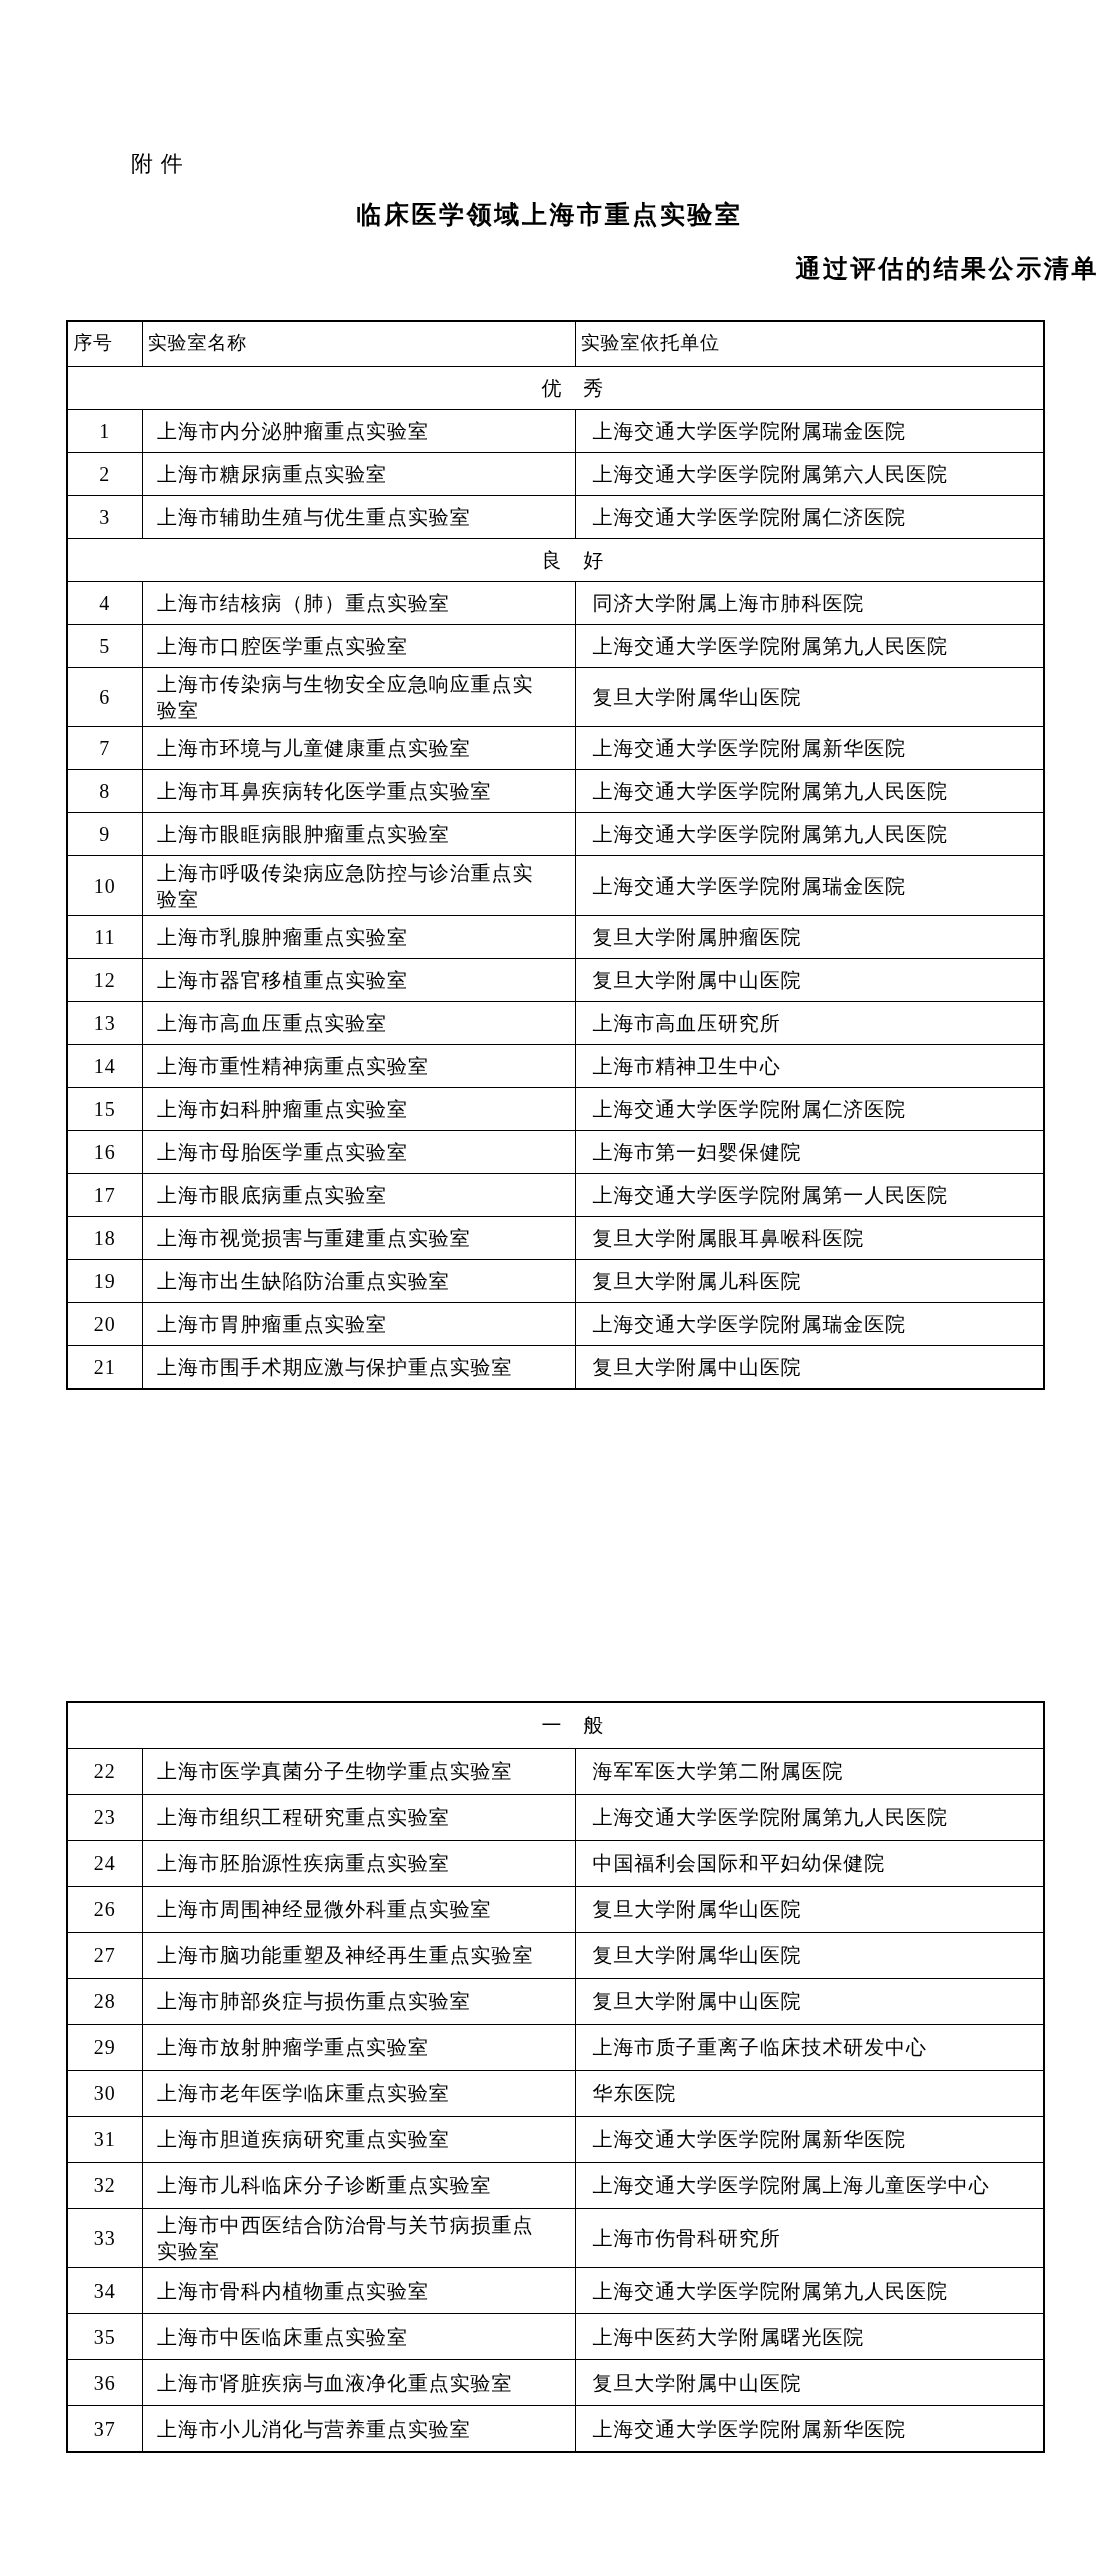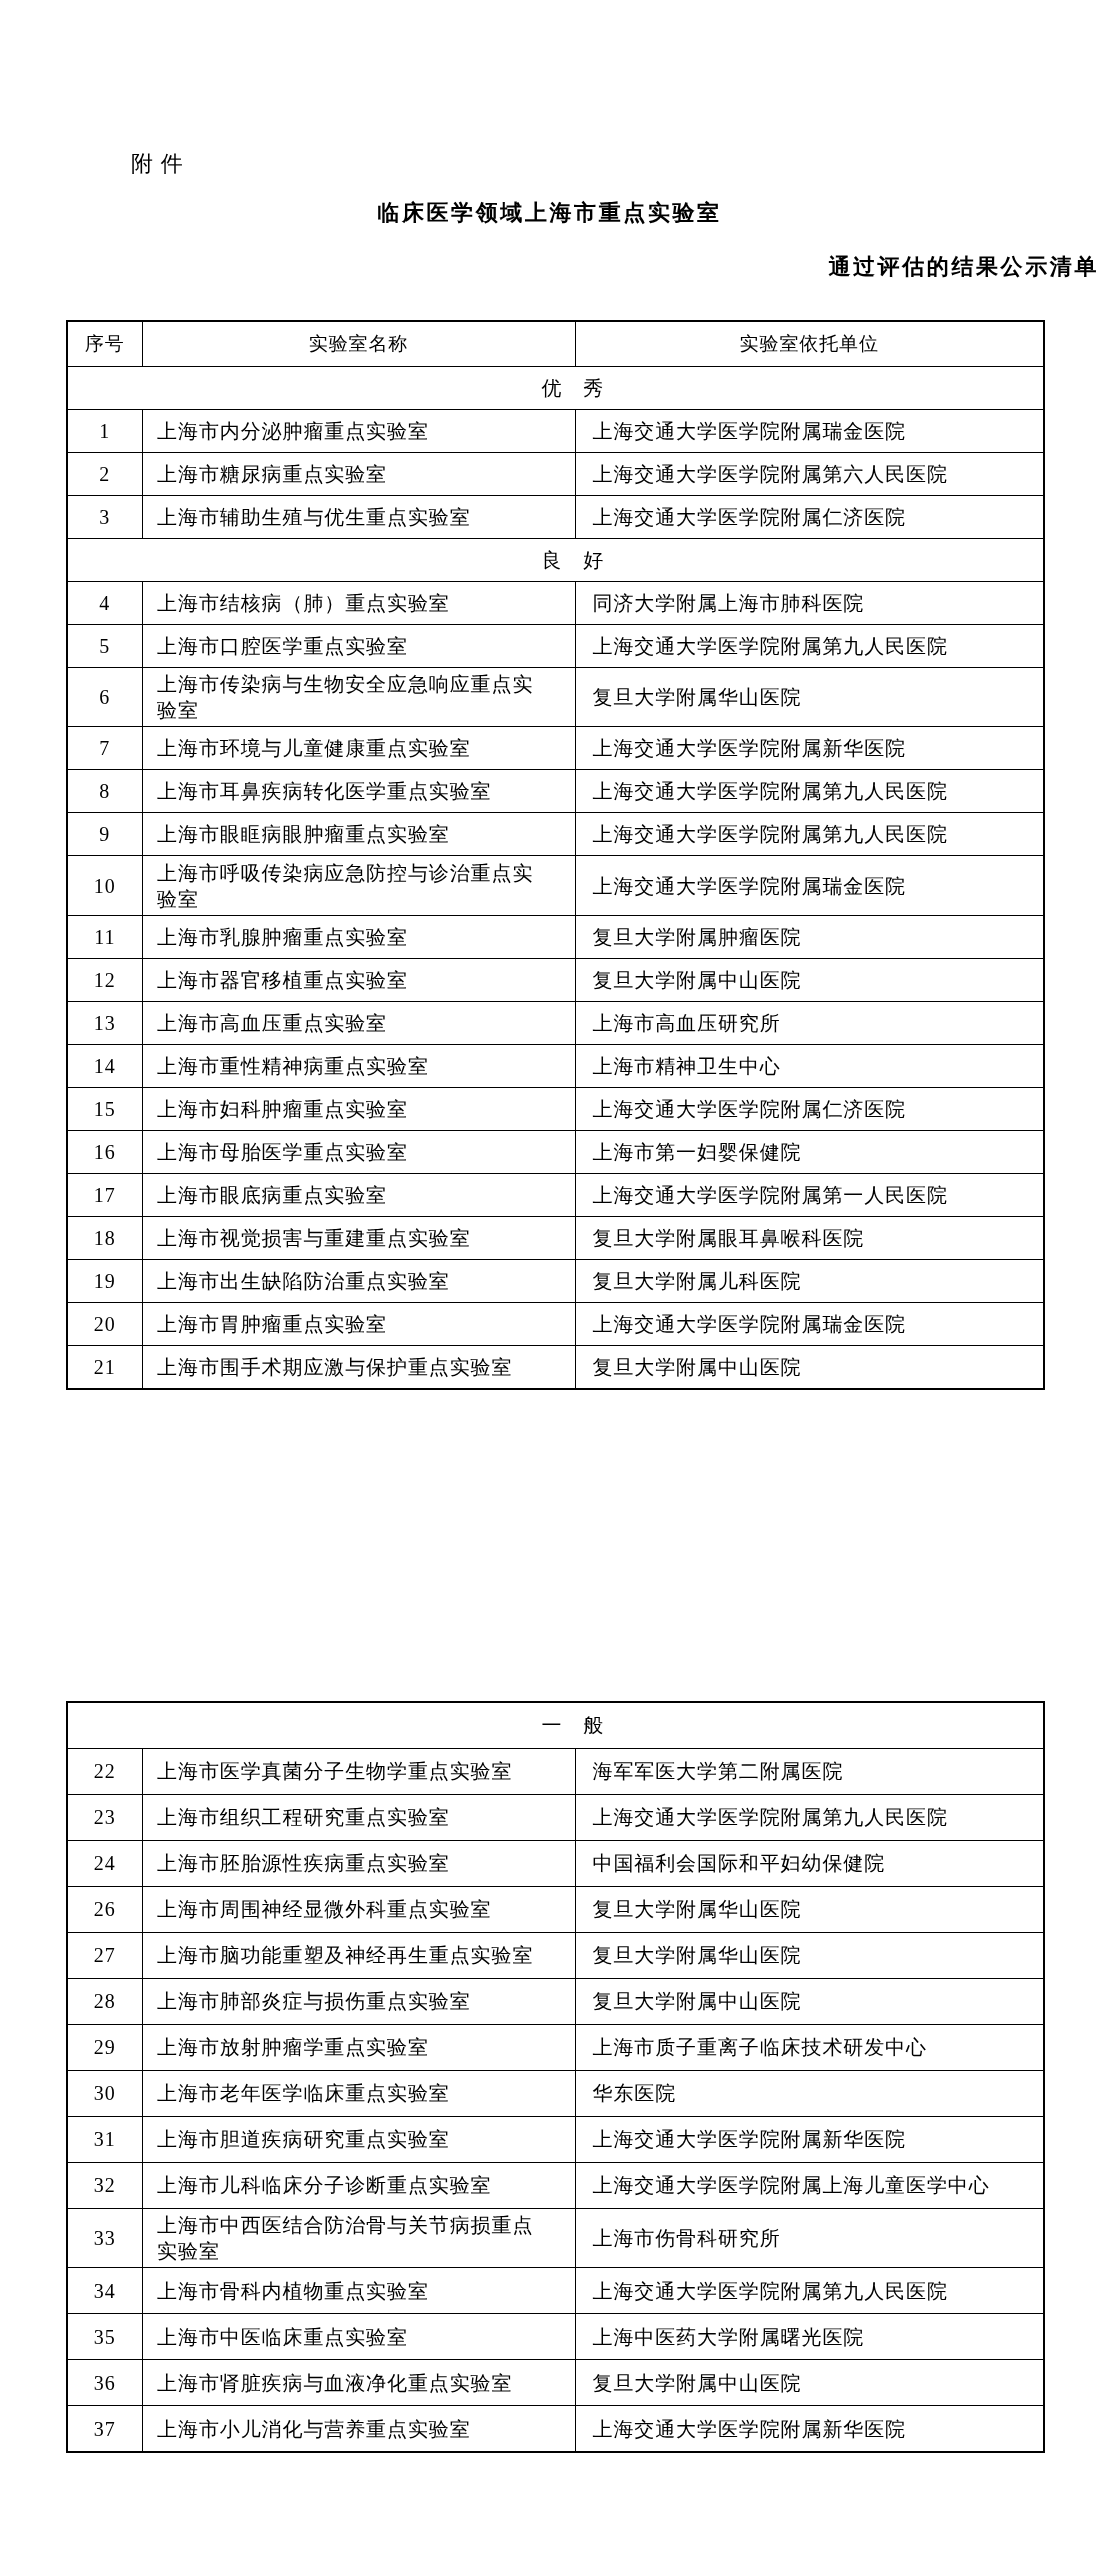"临床医学领域上海市重点实验室" .title-line { font-size: 22px -> 25px }
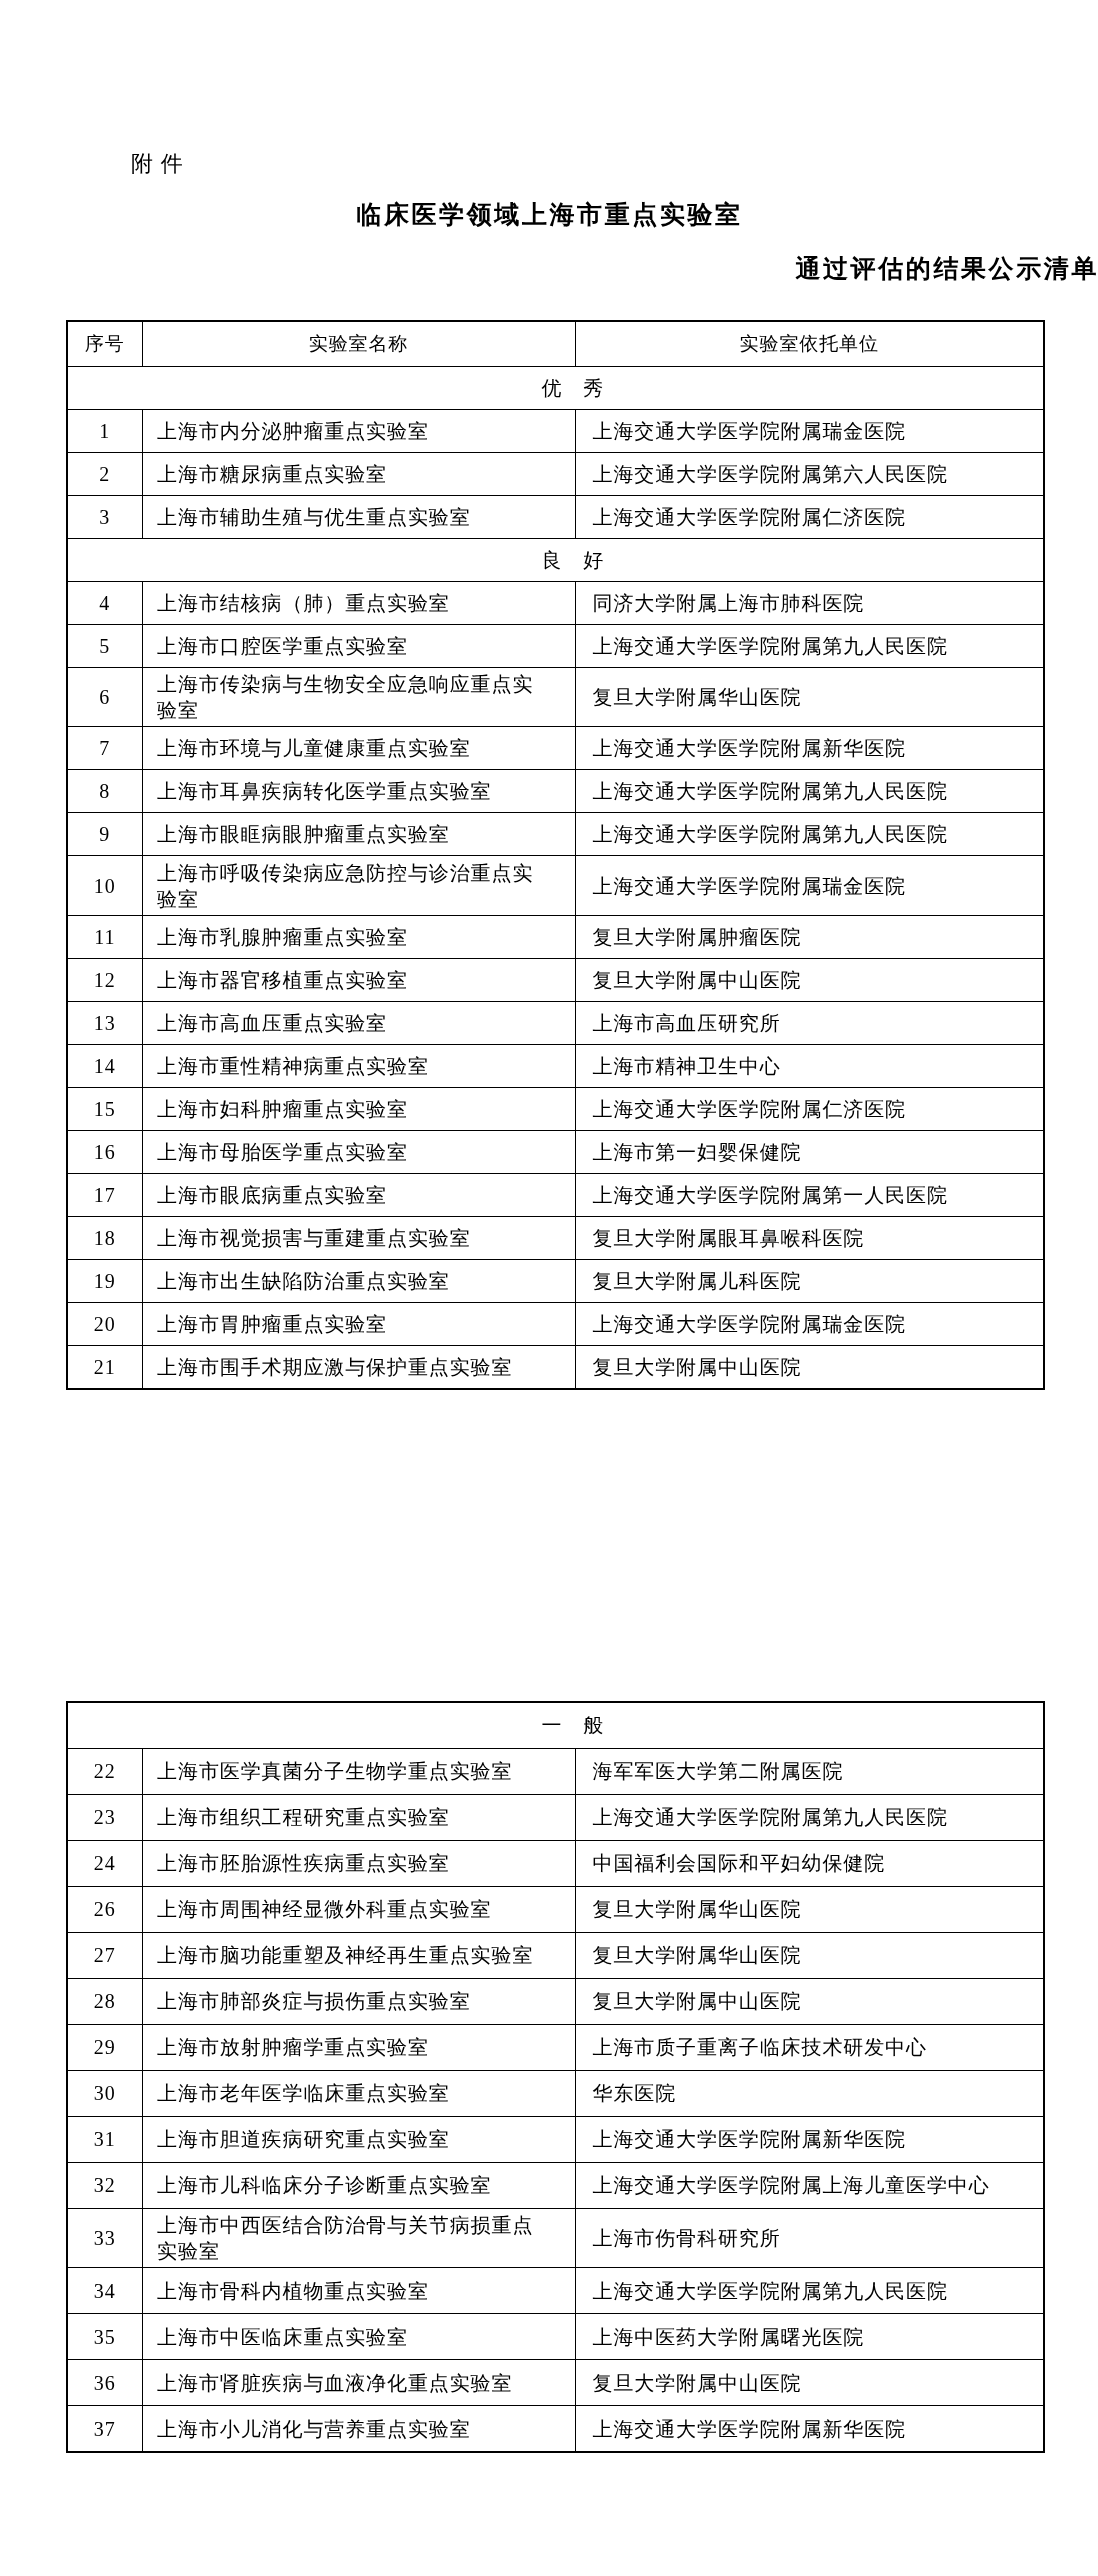"序号" .doc-table th { font-family: Liberation Sans, sans-serif -> Liberation Mono, monospace; text-align: center -> left }
